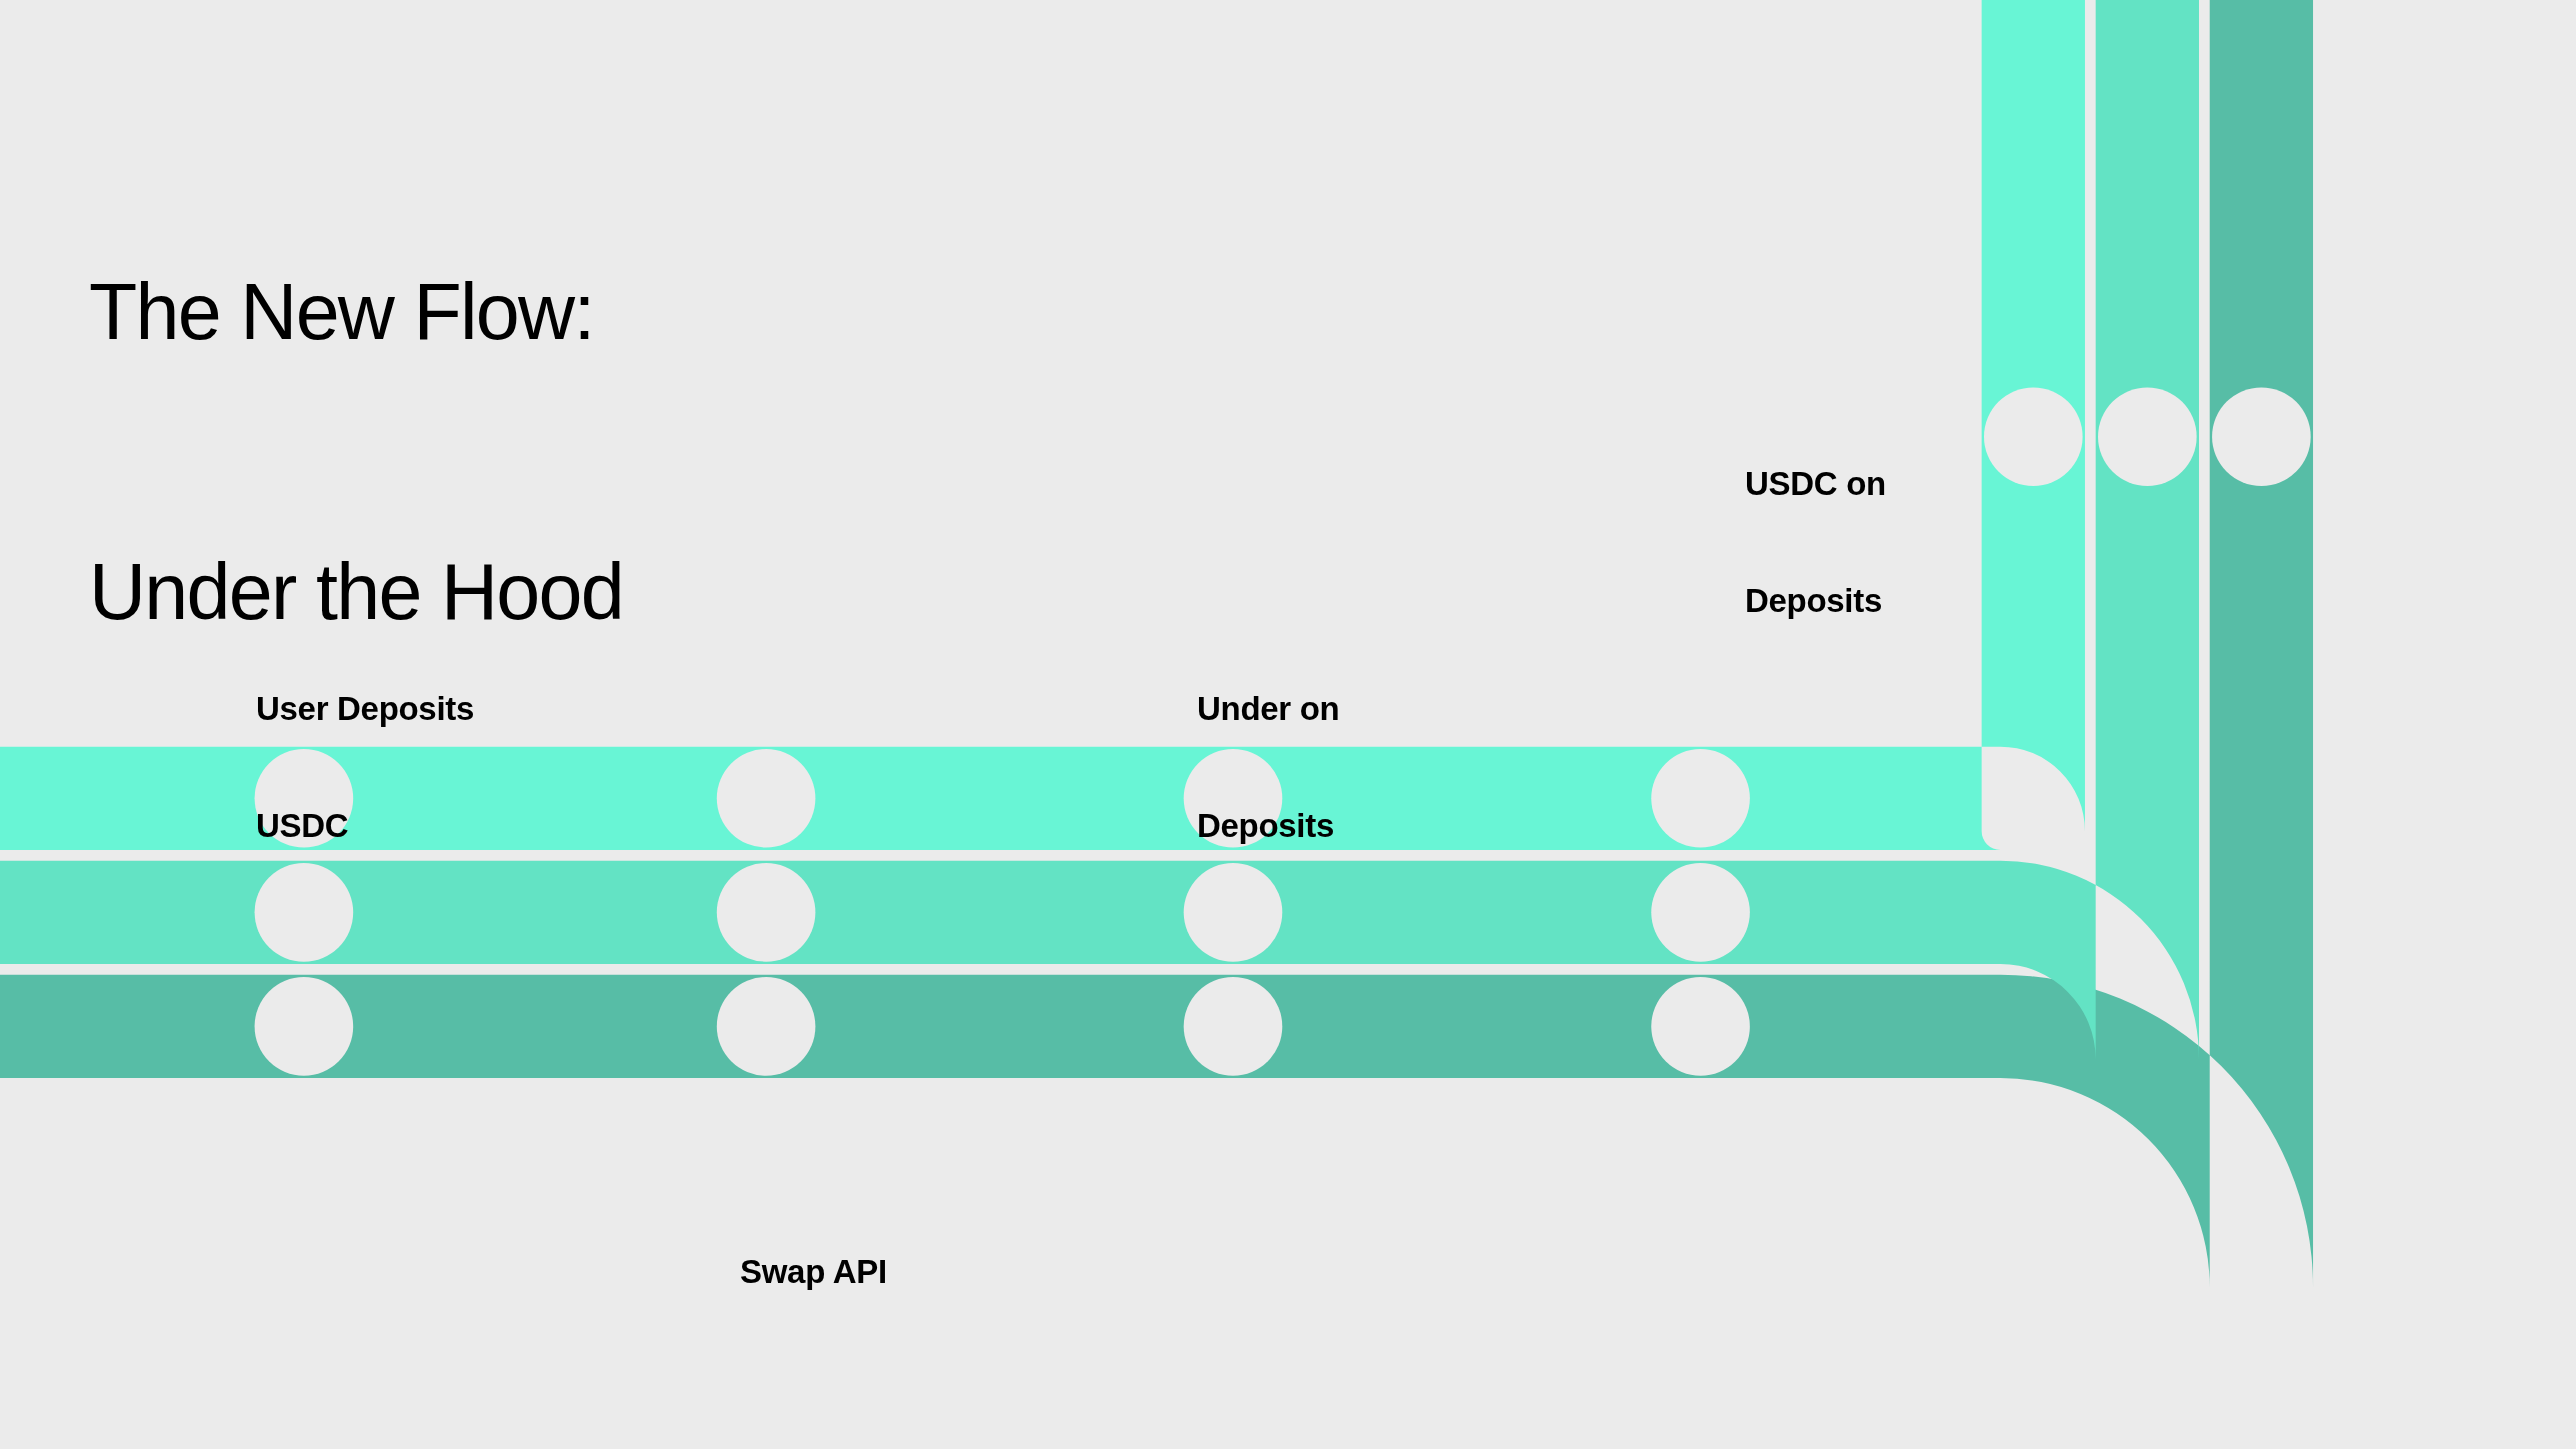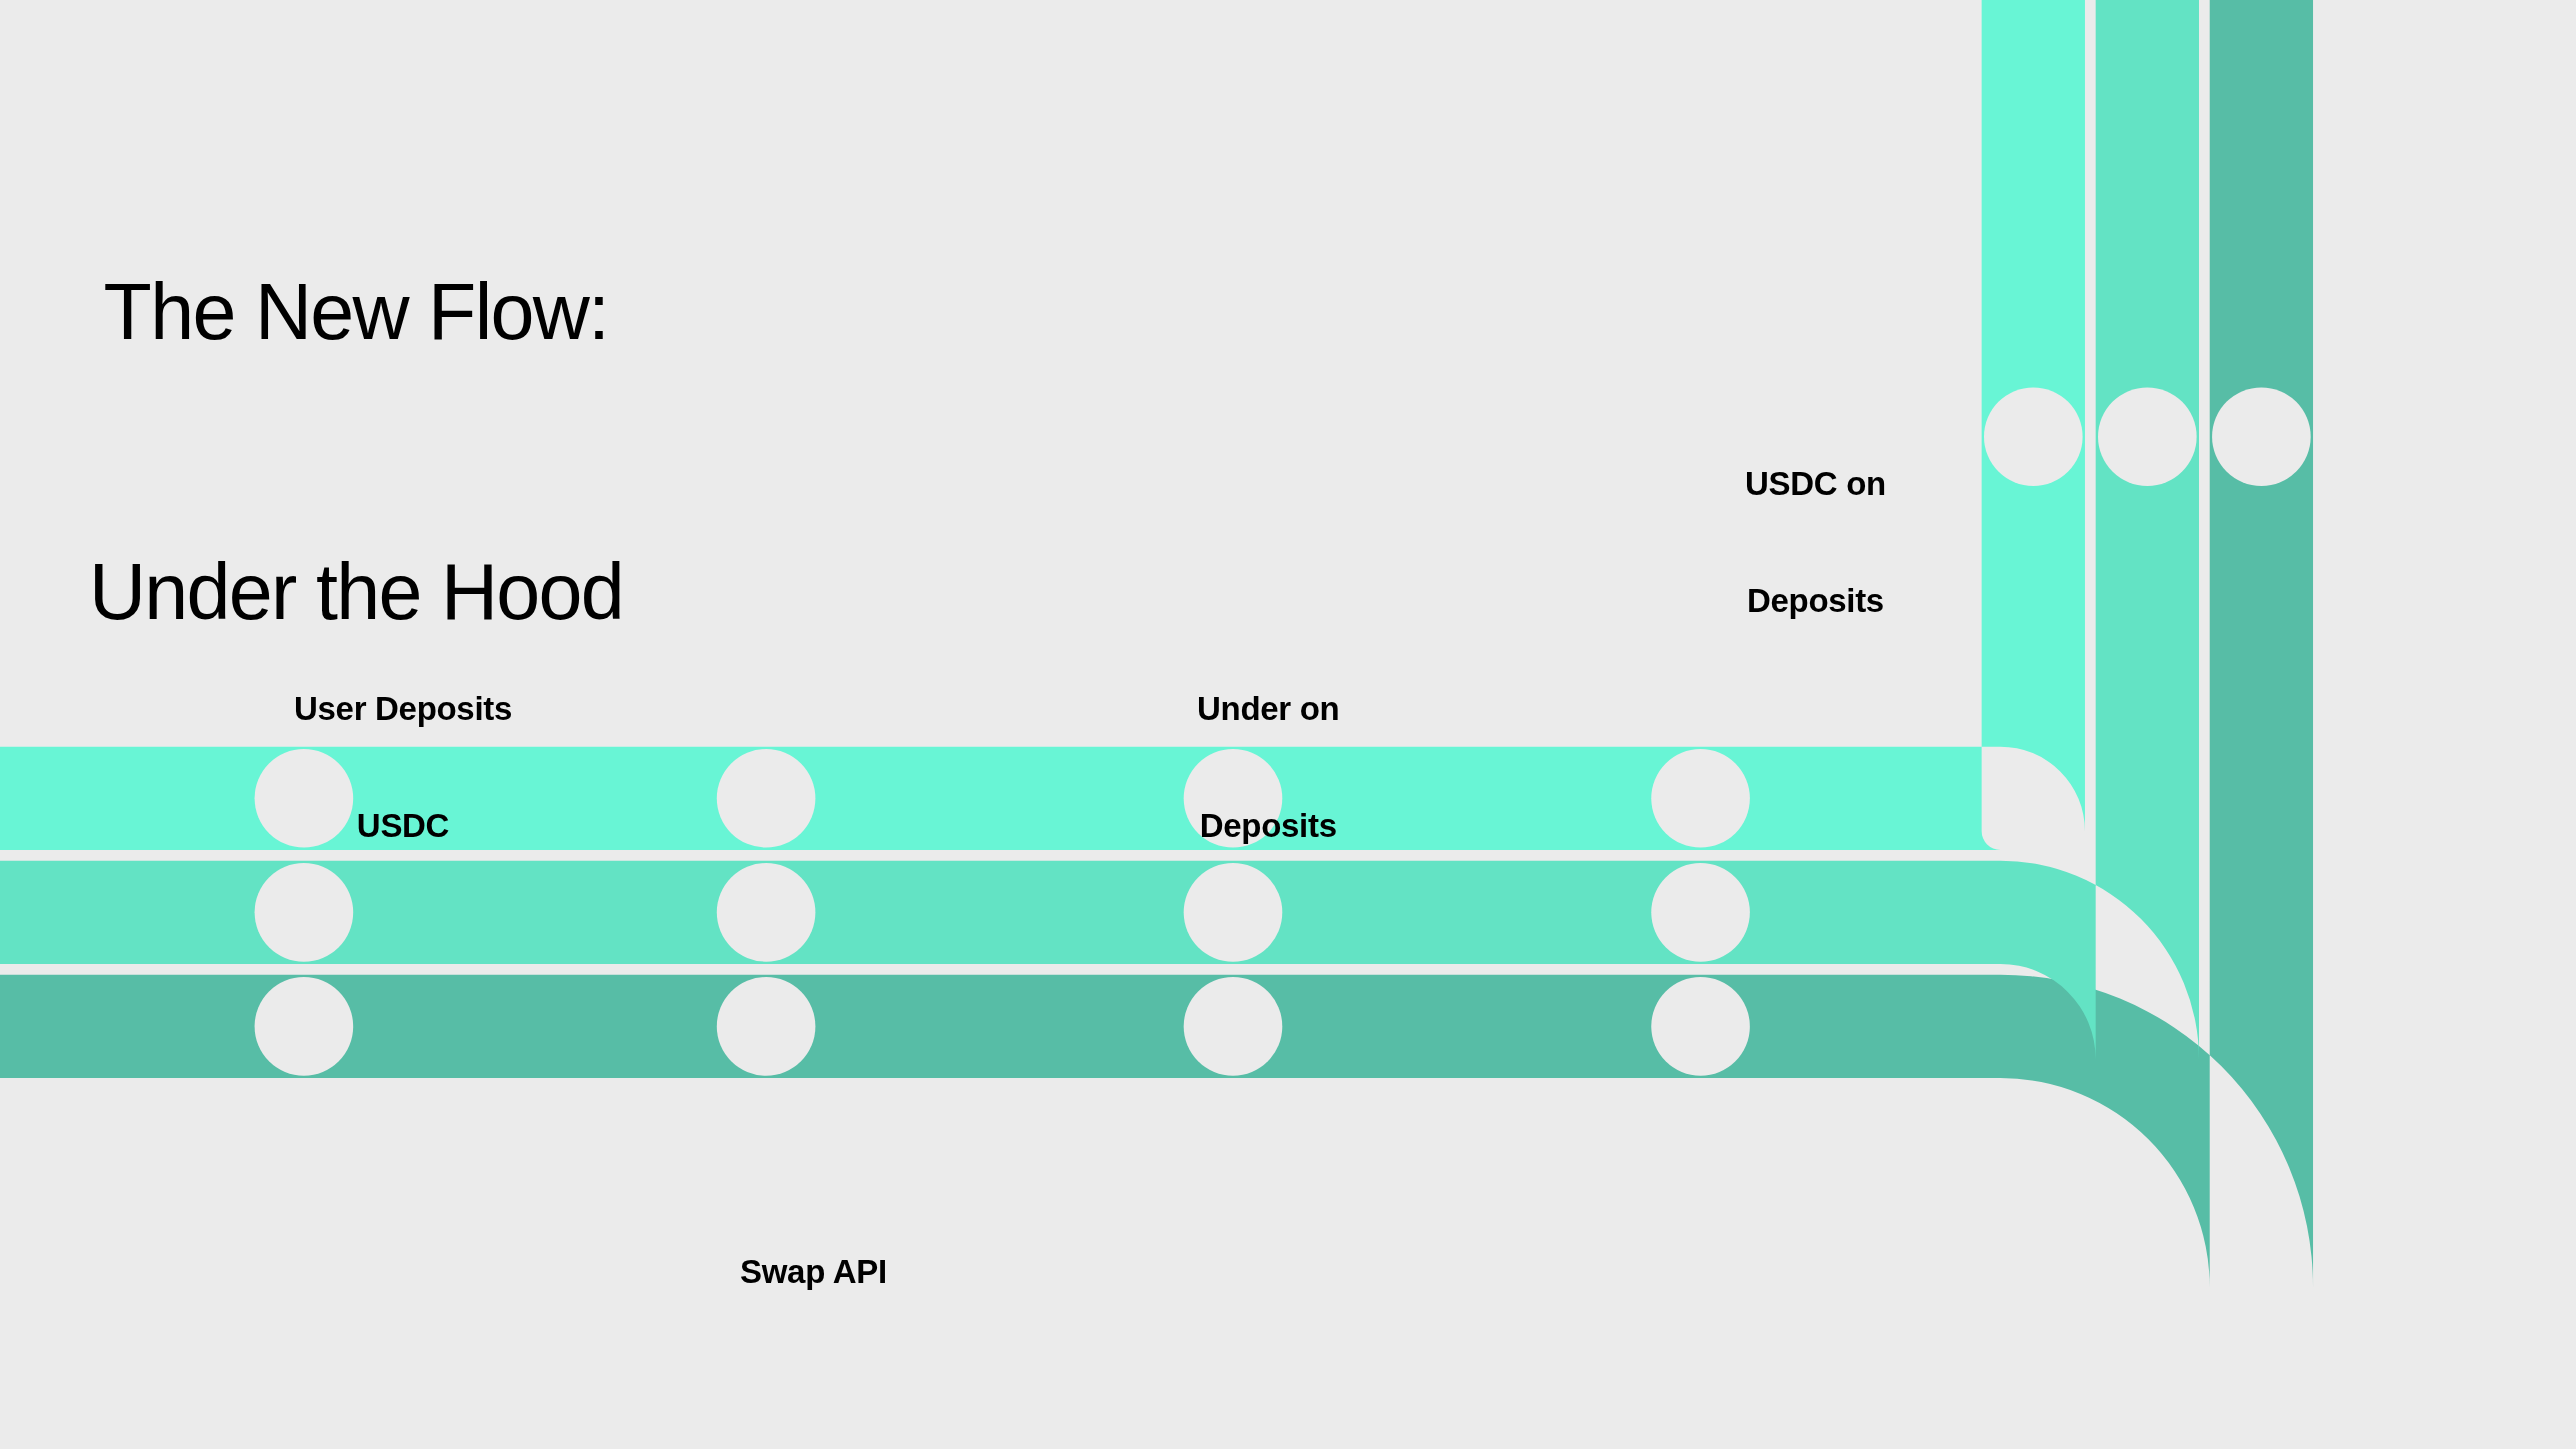"The New Flow:" #canvas { text-align: center -> none }
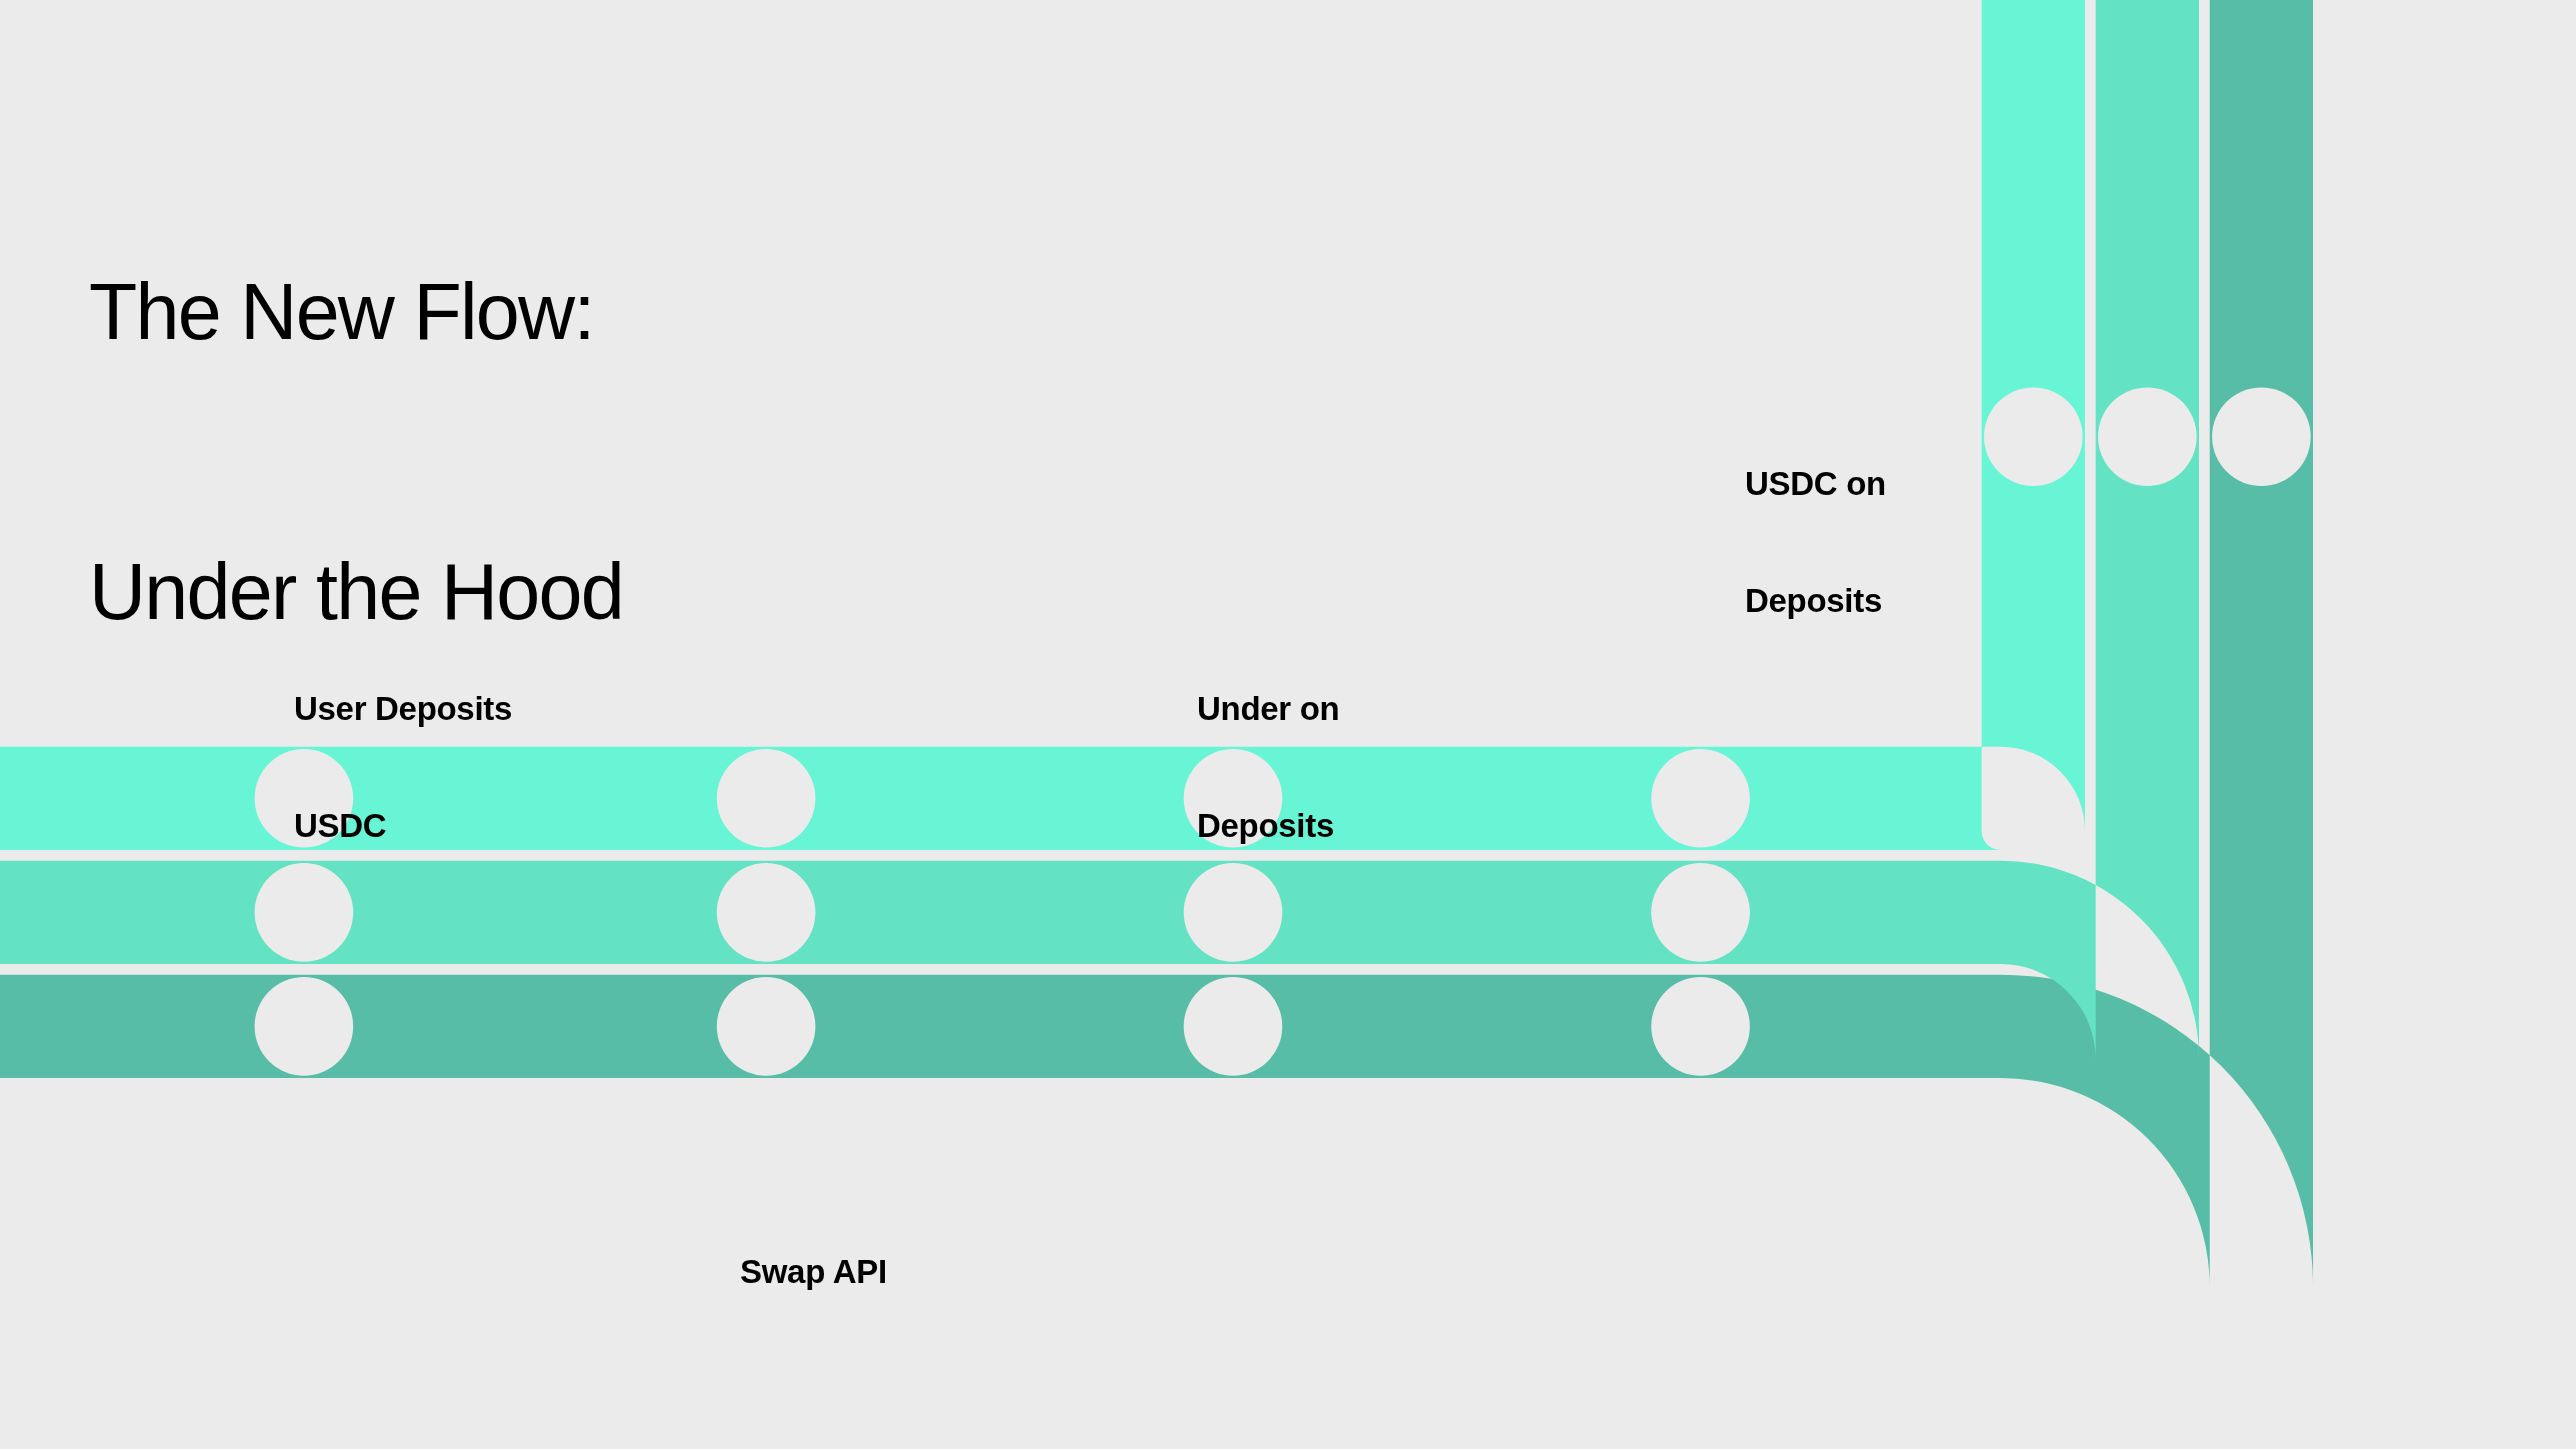"User Deposits" #label-user-deposits { margin-left: 38px -> none }
